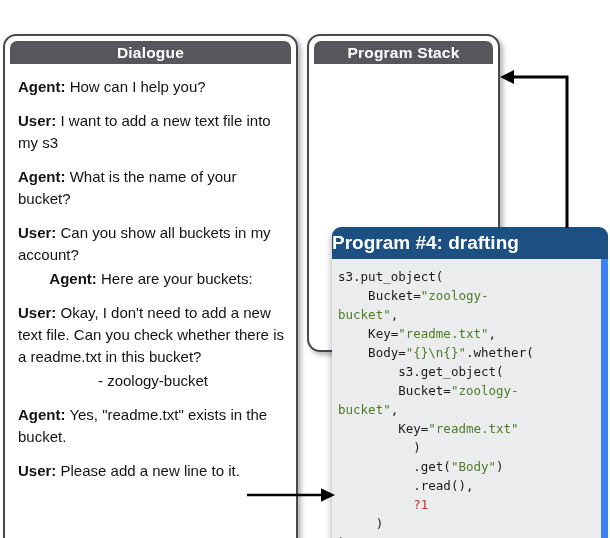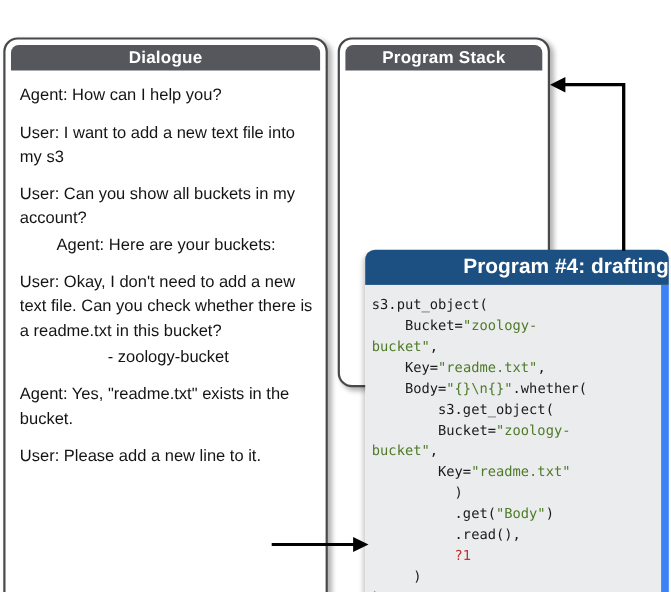"Agent:" .speaker { font-weight: normal -> bold }
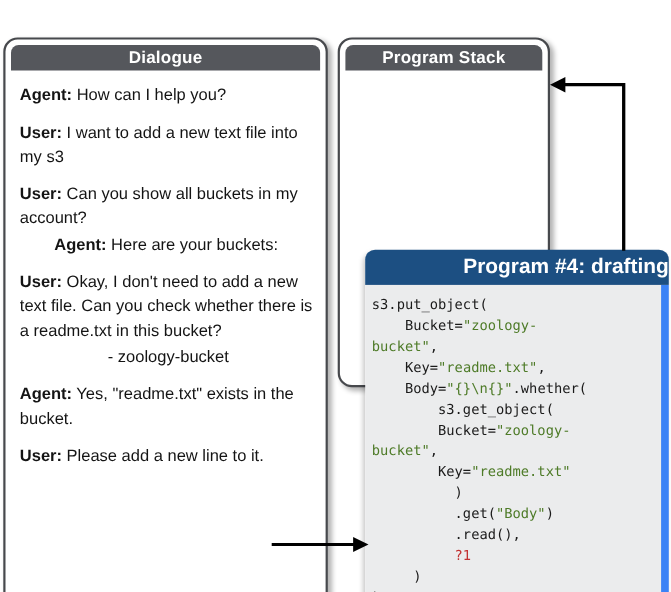"Agent: What is the name" div.turn { html: none -> <div><span>Agent:</span> What is the name of your bucket?</div> }
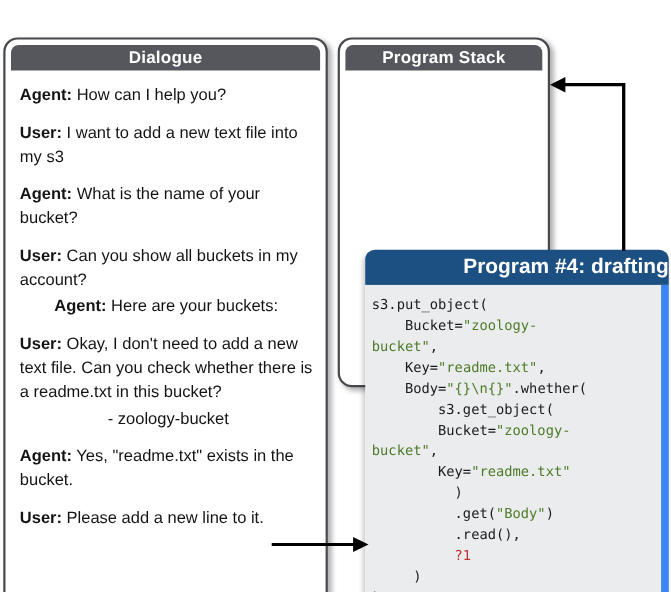"Program #4: drafting" .code-hdr { text-align: right -> left }
